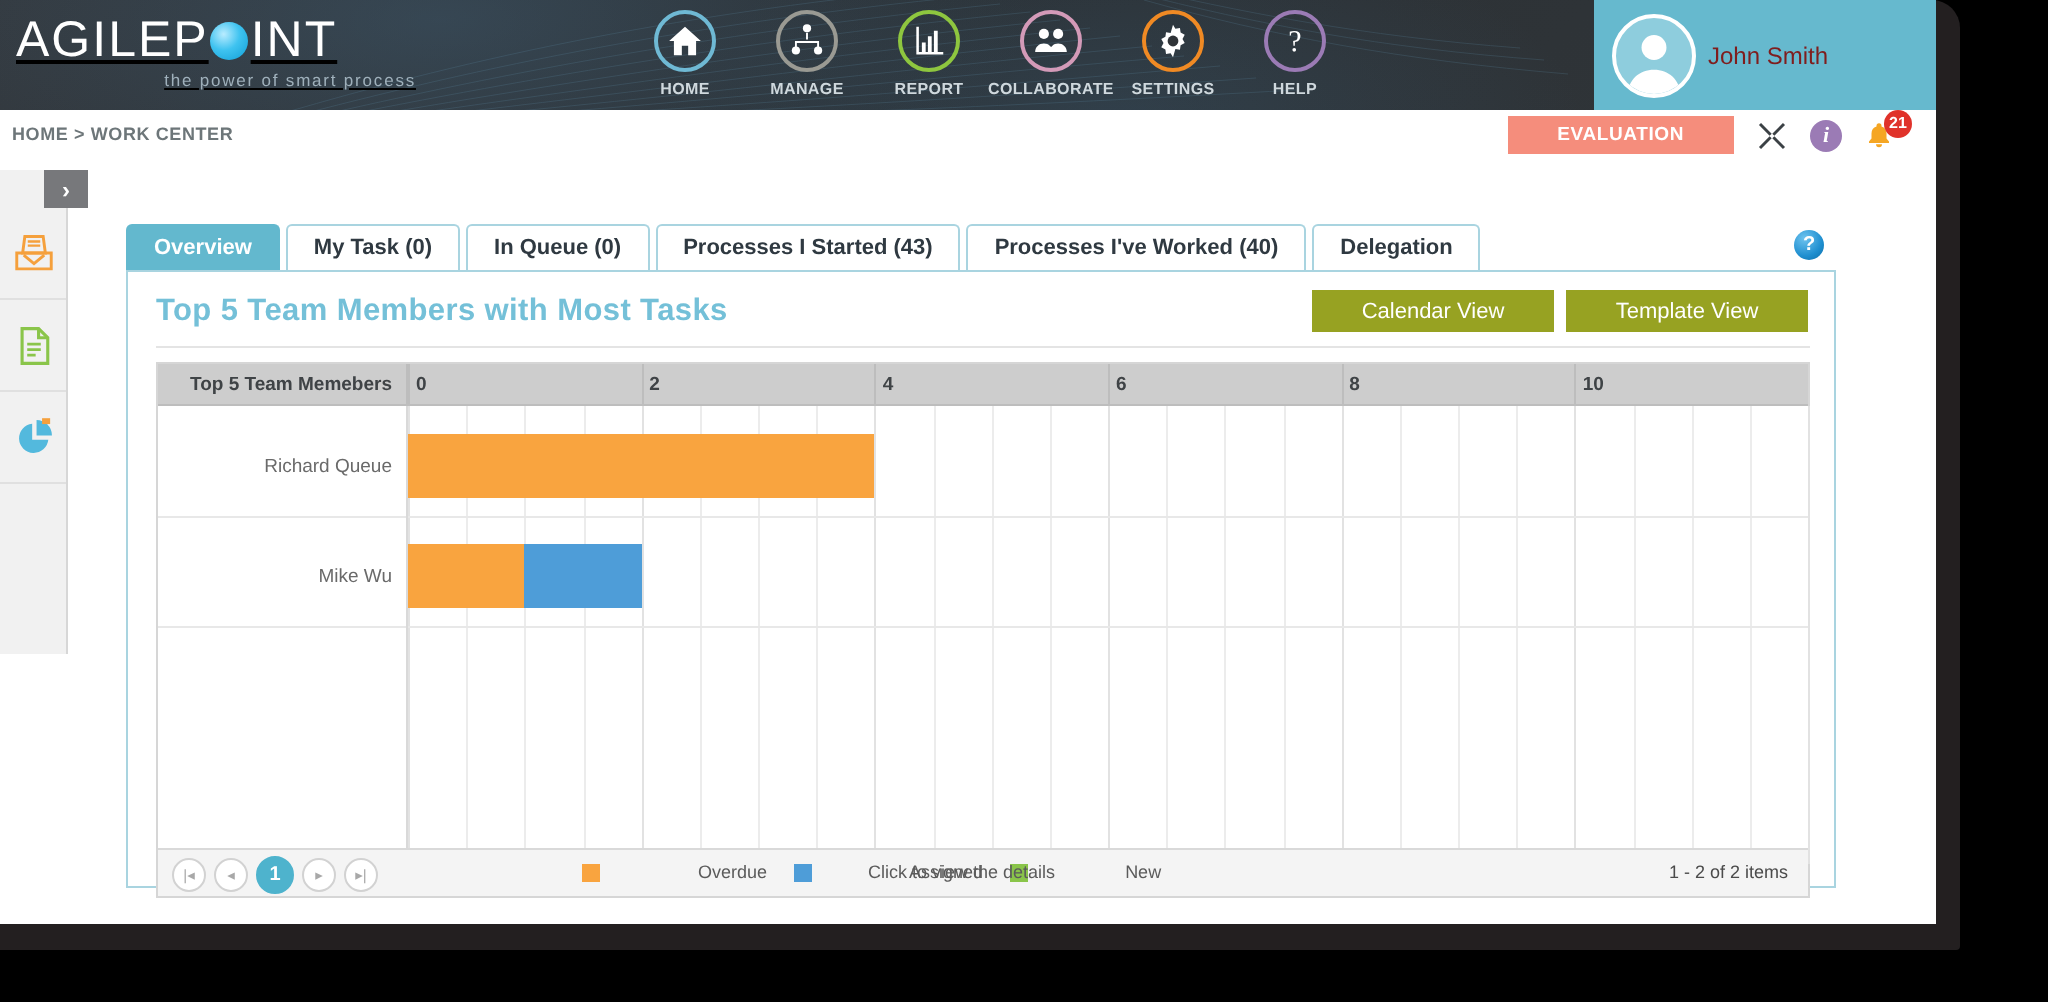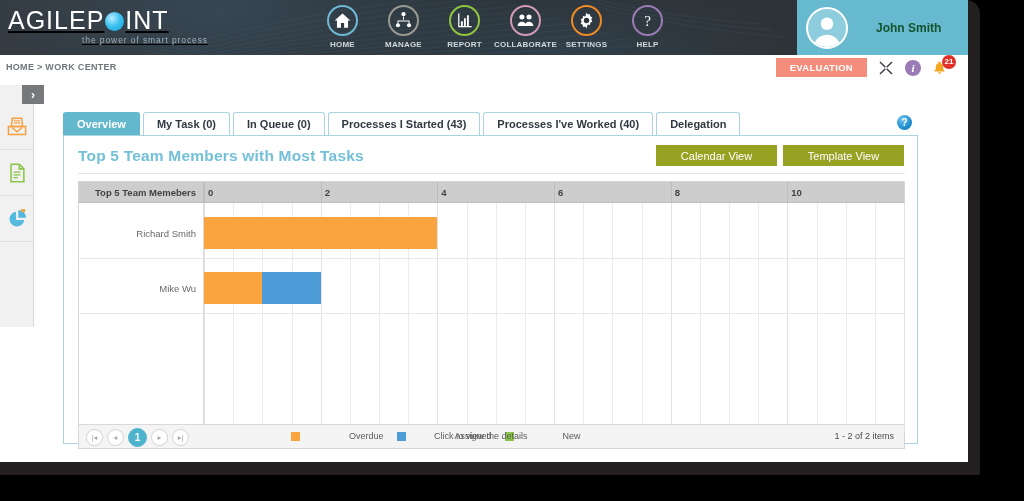"John Smith" #user-name { color: #14532d -> #7f1d1d; font-weight: bold -> normal; margin-left: 28px -> 6px }
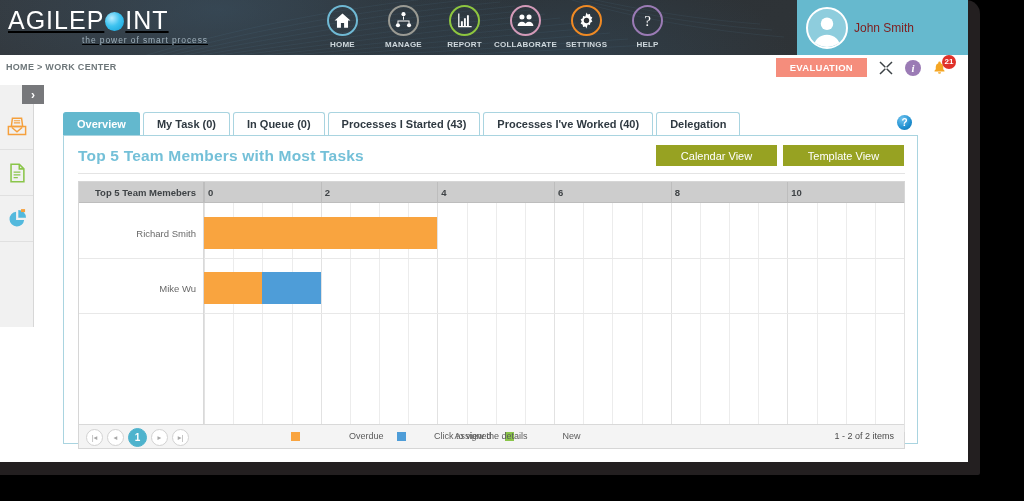"EVALUATION" #eval-badge { padding: 4px 14px -> 4px 25px }
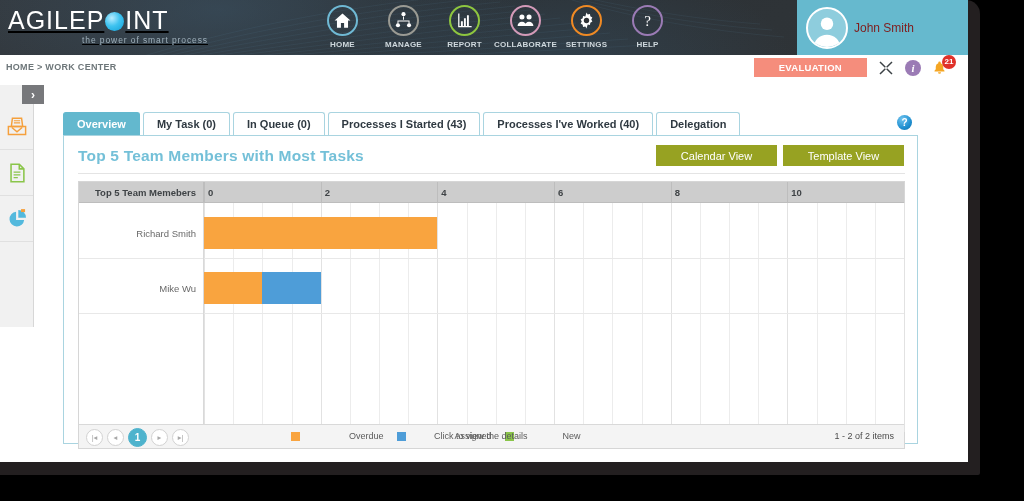"Richard Smith" div.row-label { text: Smith -> Queue }
